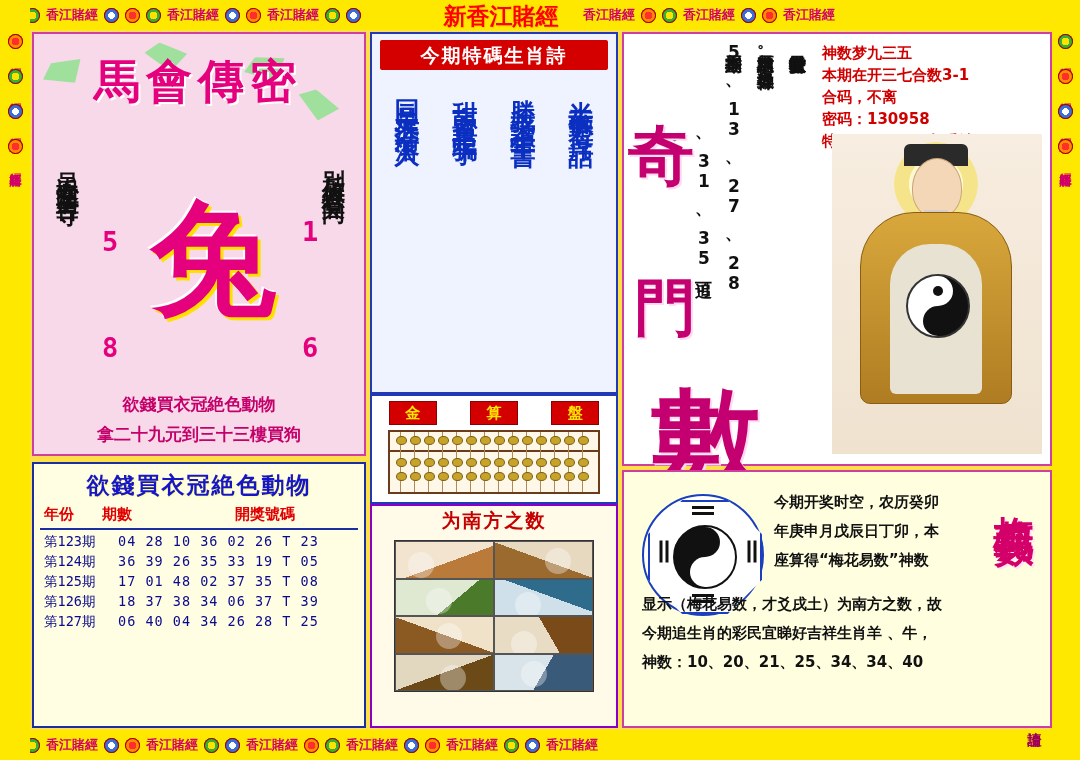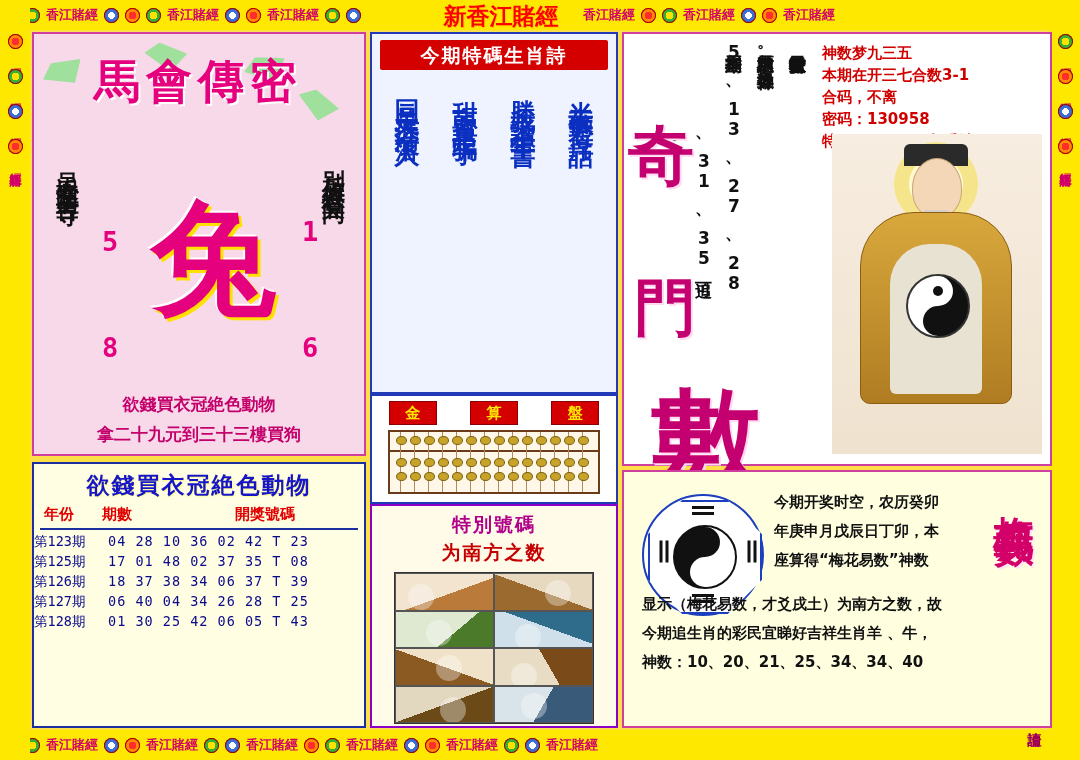"特別號碼" div.puz-t1 { html: <div>特別號碼</div> -> none }
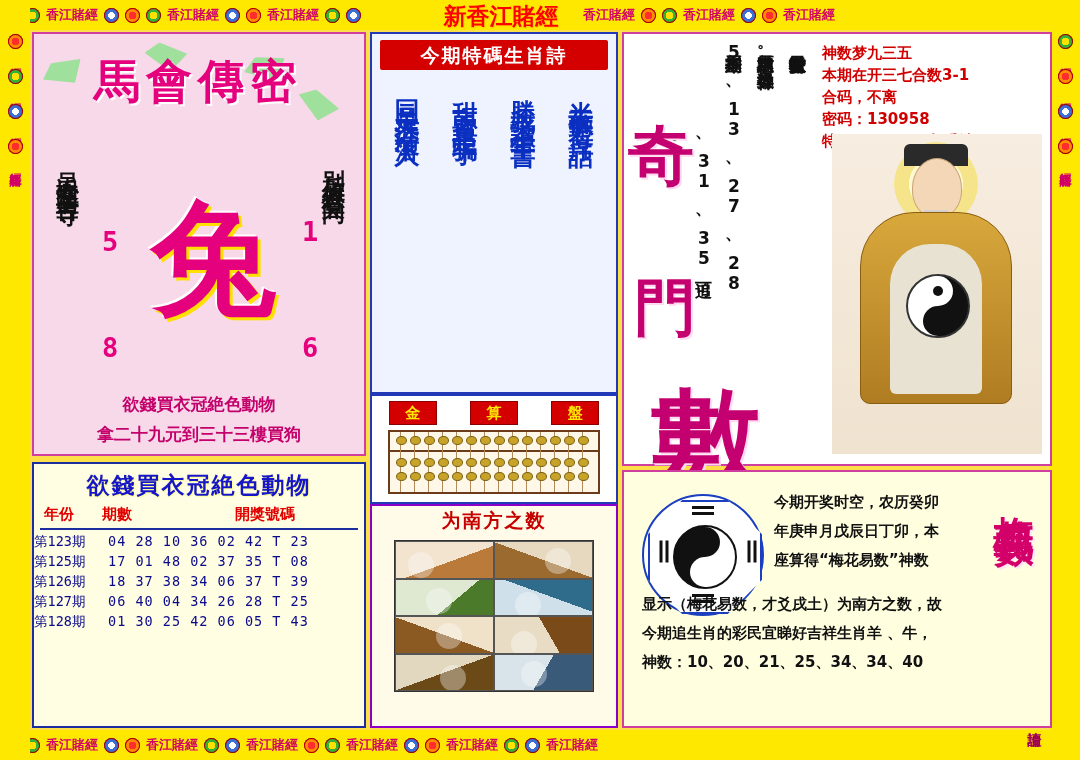"第123期" .hist-row { padding: 1px 0 -> 1px 10px }
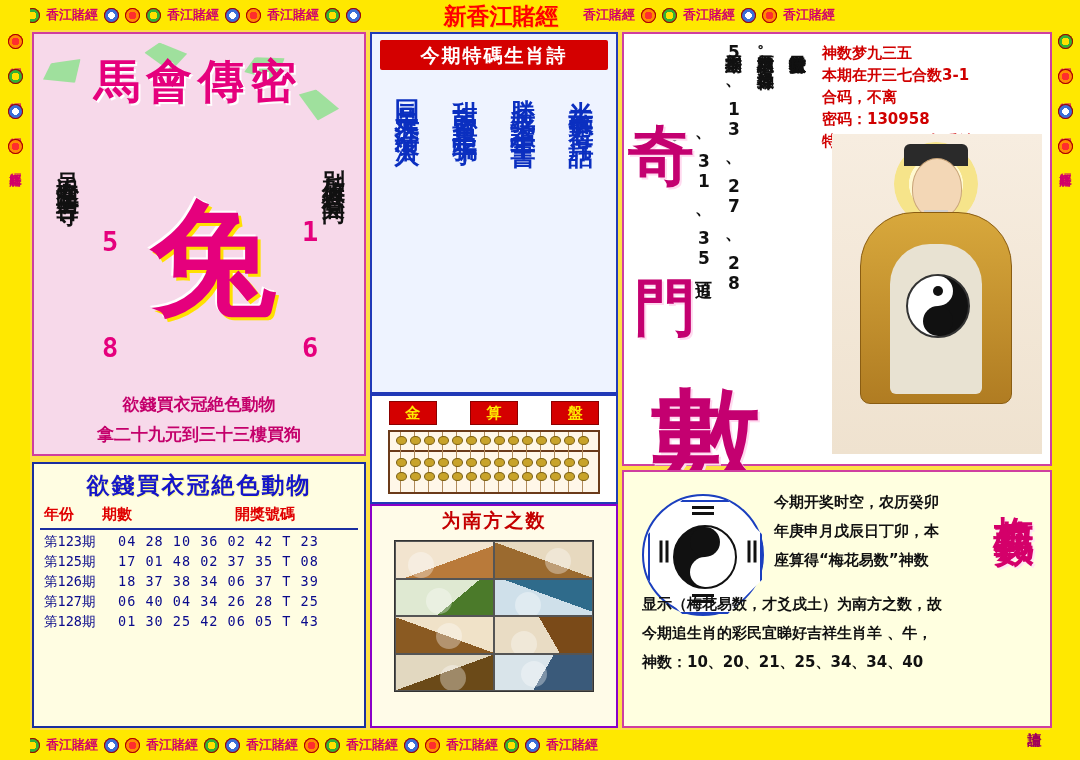"04 28 10 36 02" div.rc2 { text: 42 -> 26 }
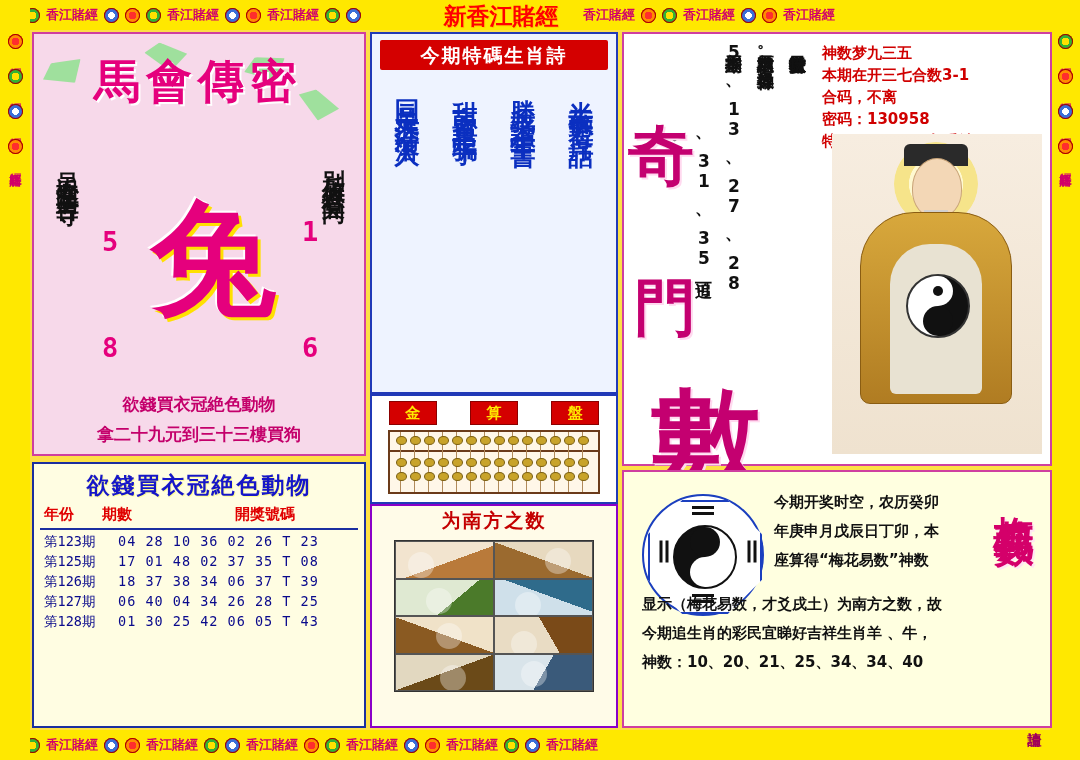"第124期" div.hist-row { html: none -> <div> <div>第124期</div> <div>36 39 26 35 33 19 T 05</div> </div> }
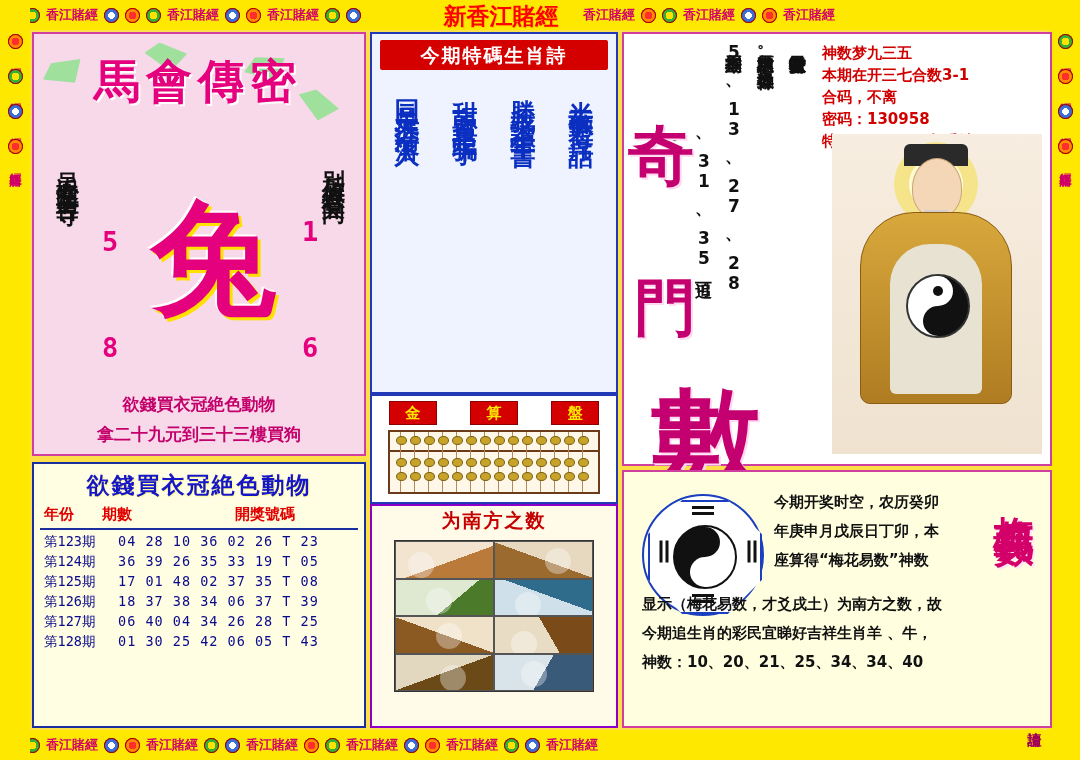"第128期" div.hist-row { html: <div> <div>第128期</div> <div>01 30 25 42 06 05 T 43</div> </div> -> none }
